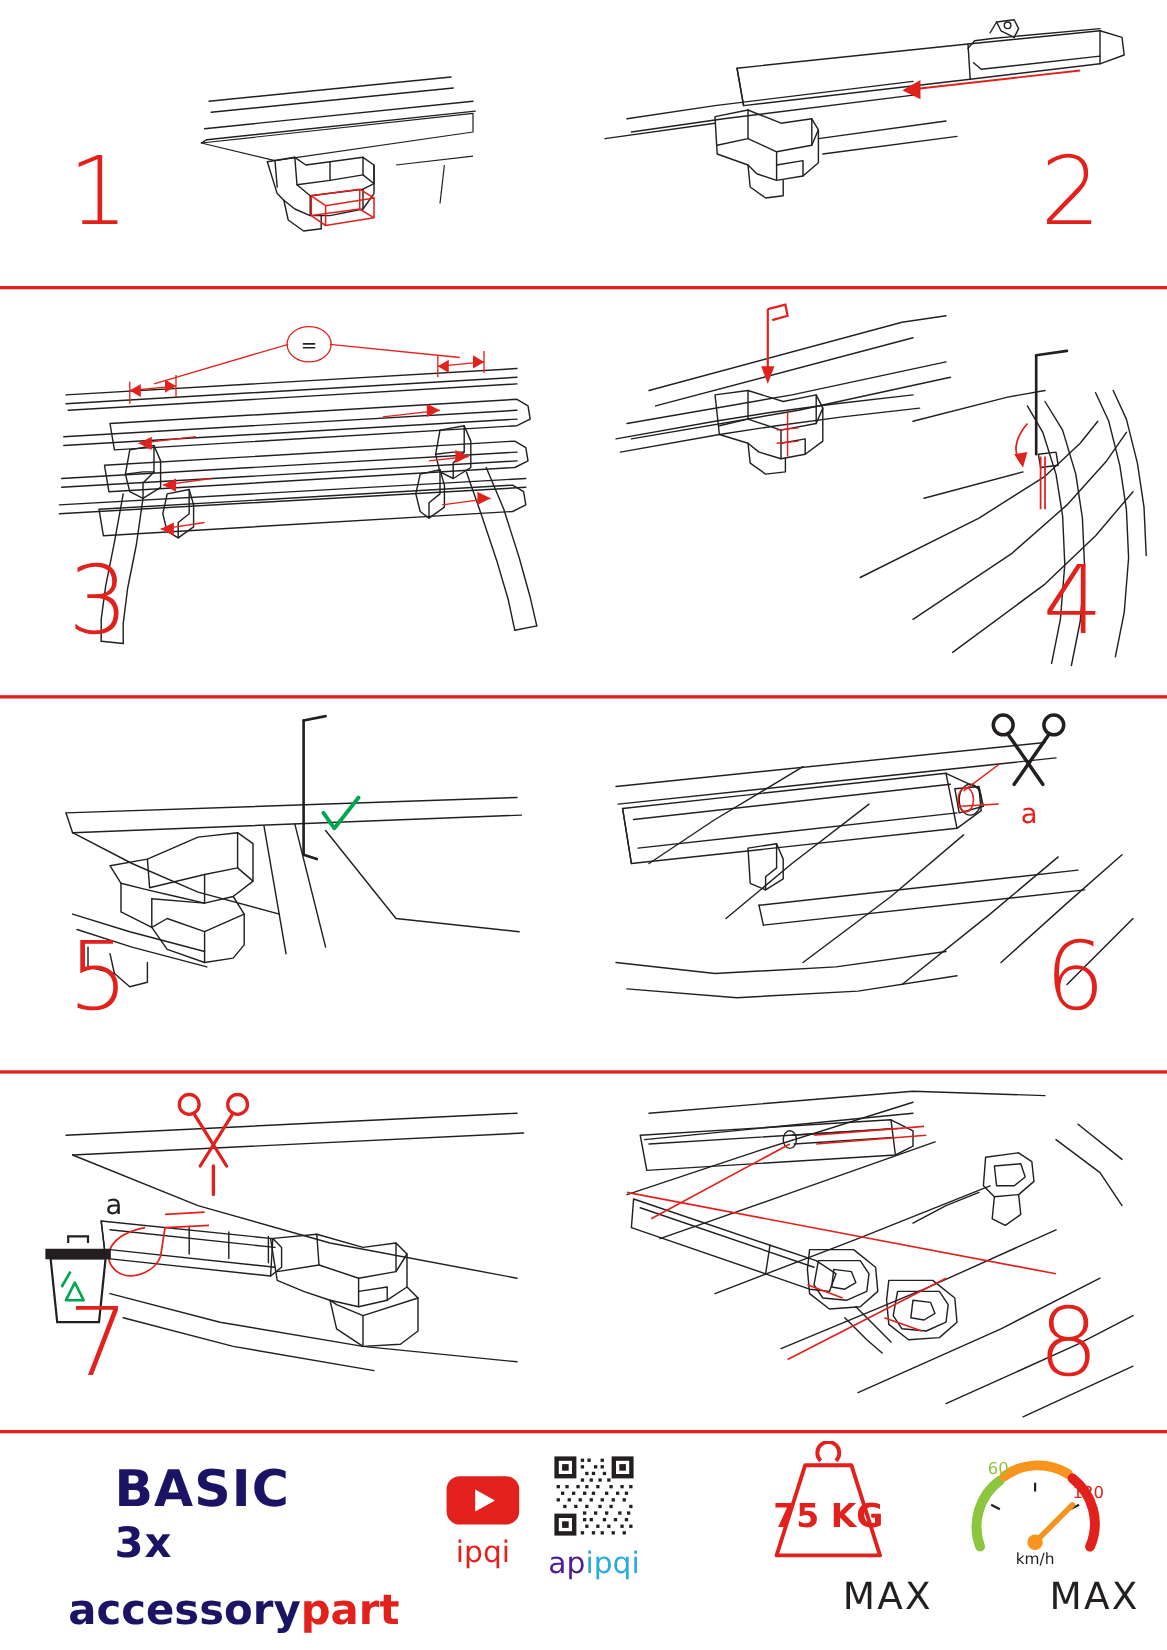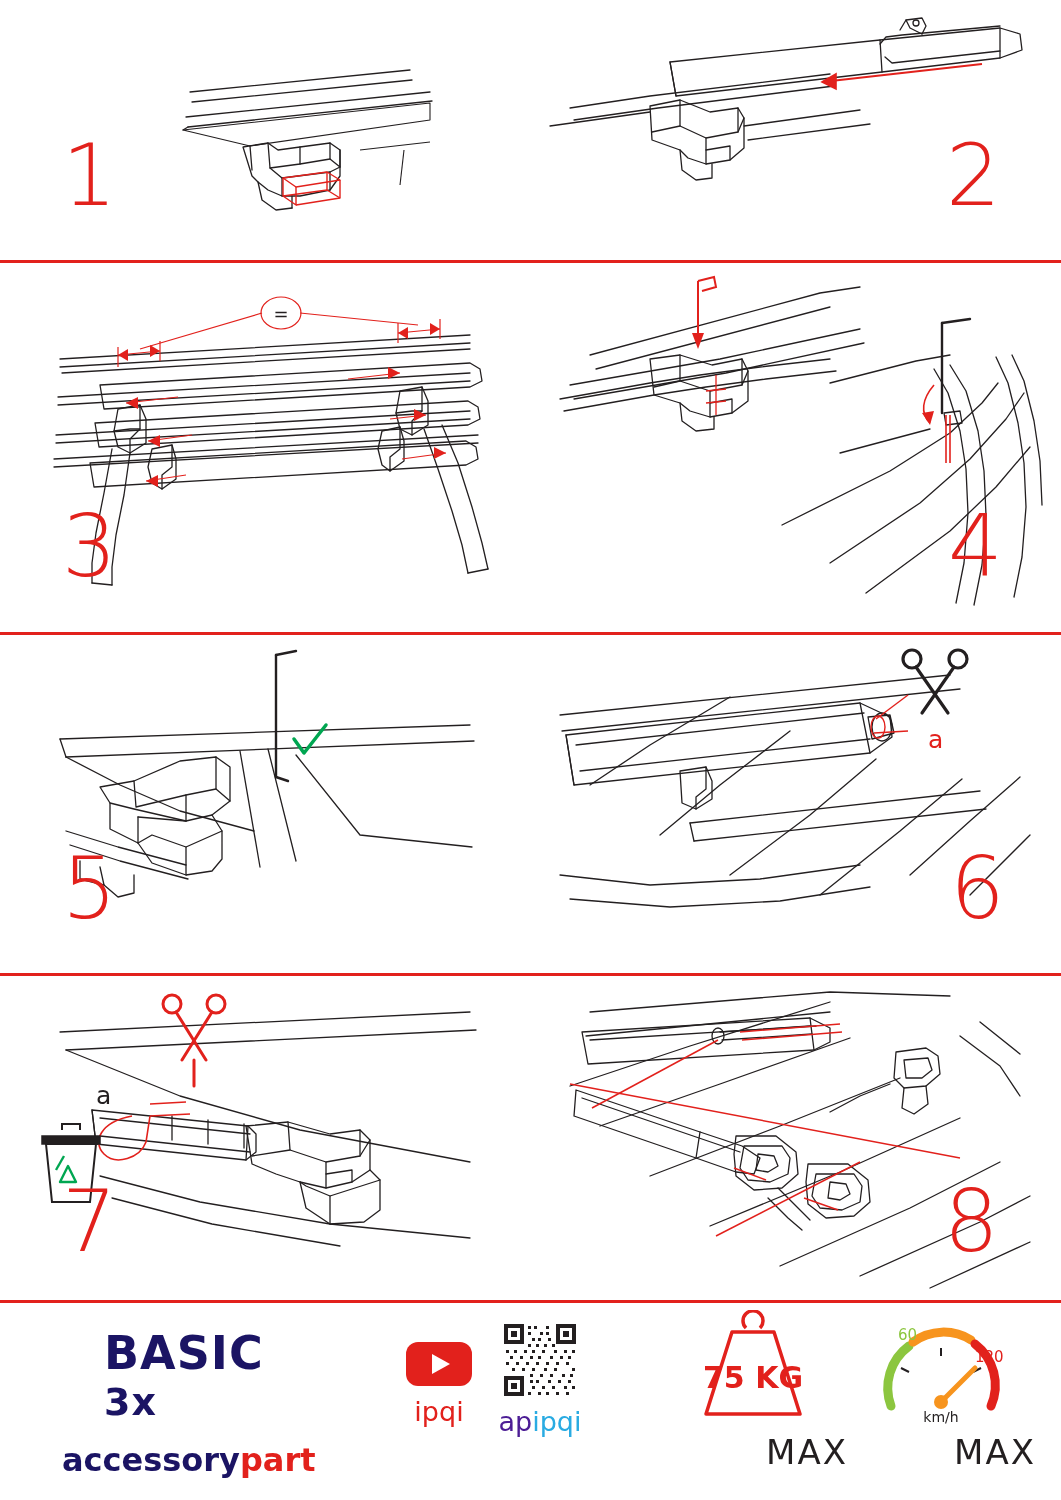"accessorypart" .brand-accessory { font-size: 32px -> 38px }
